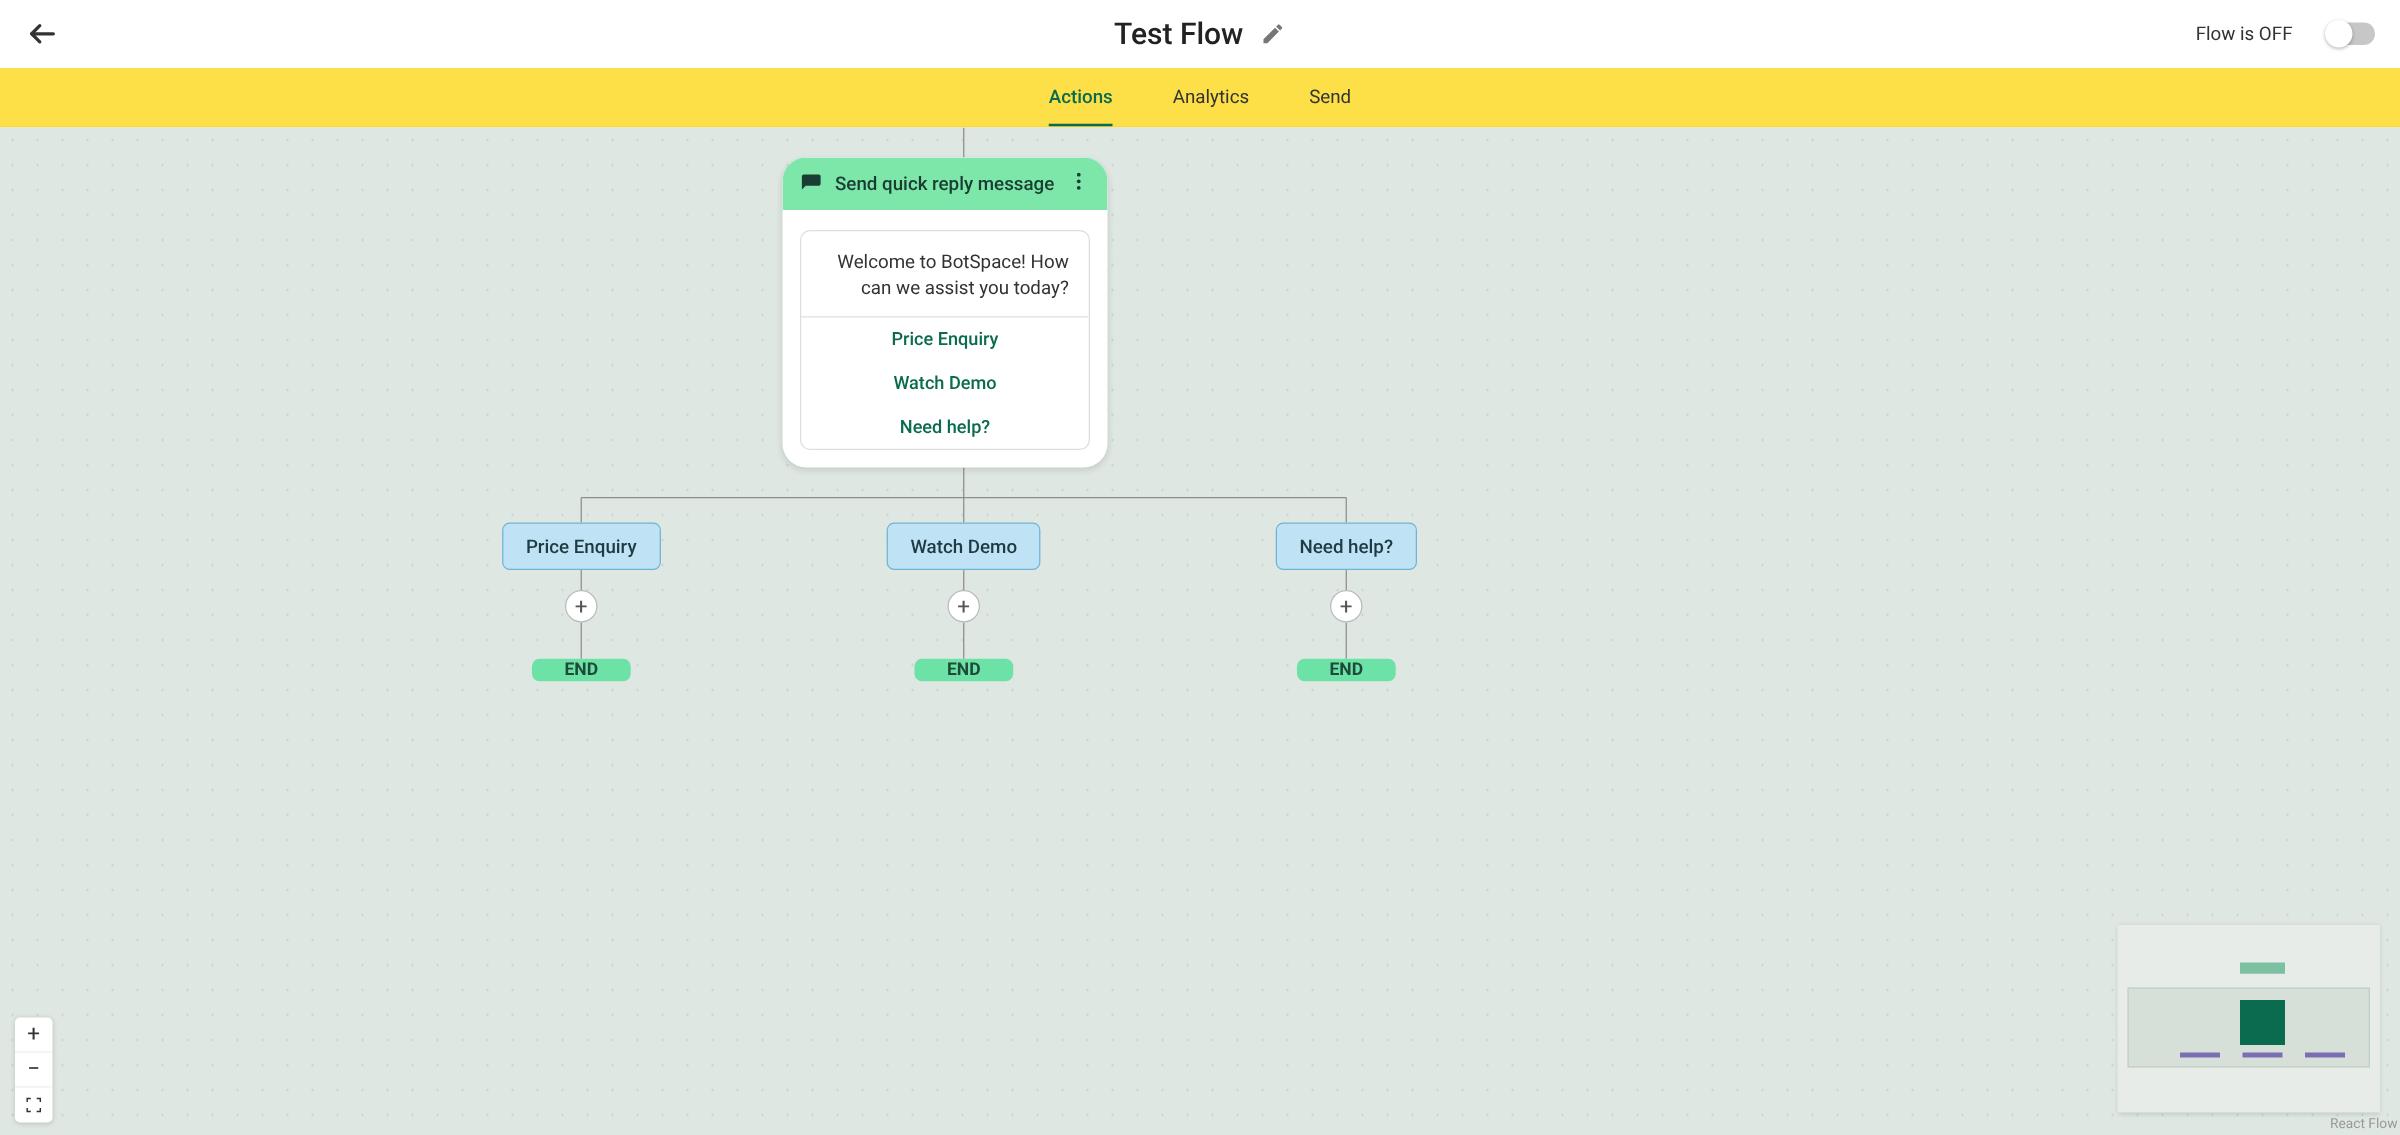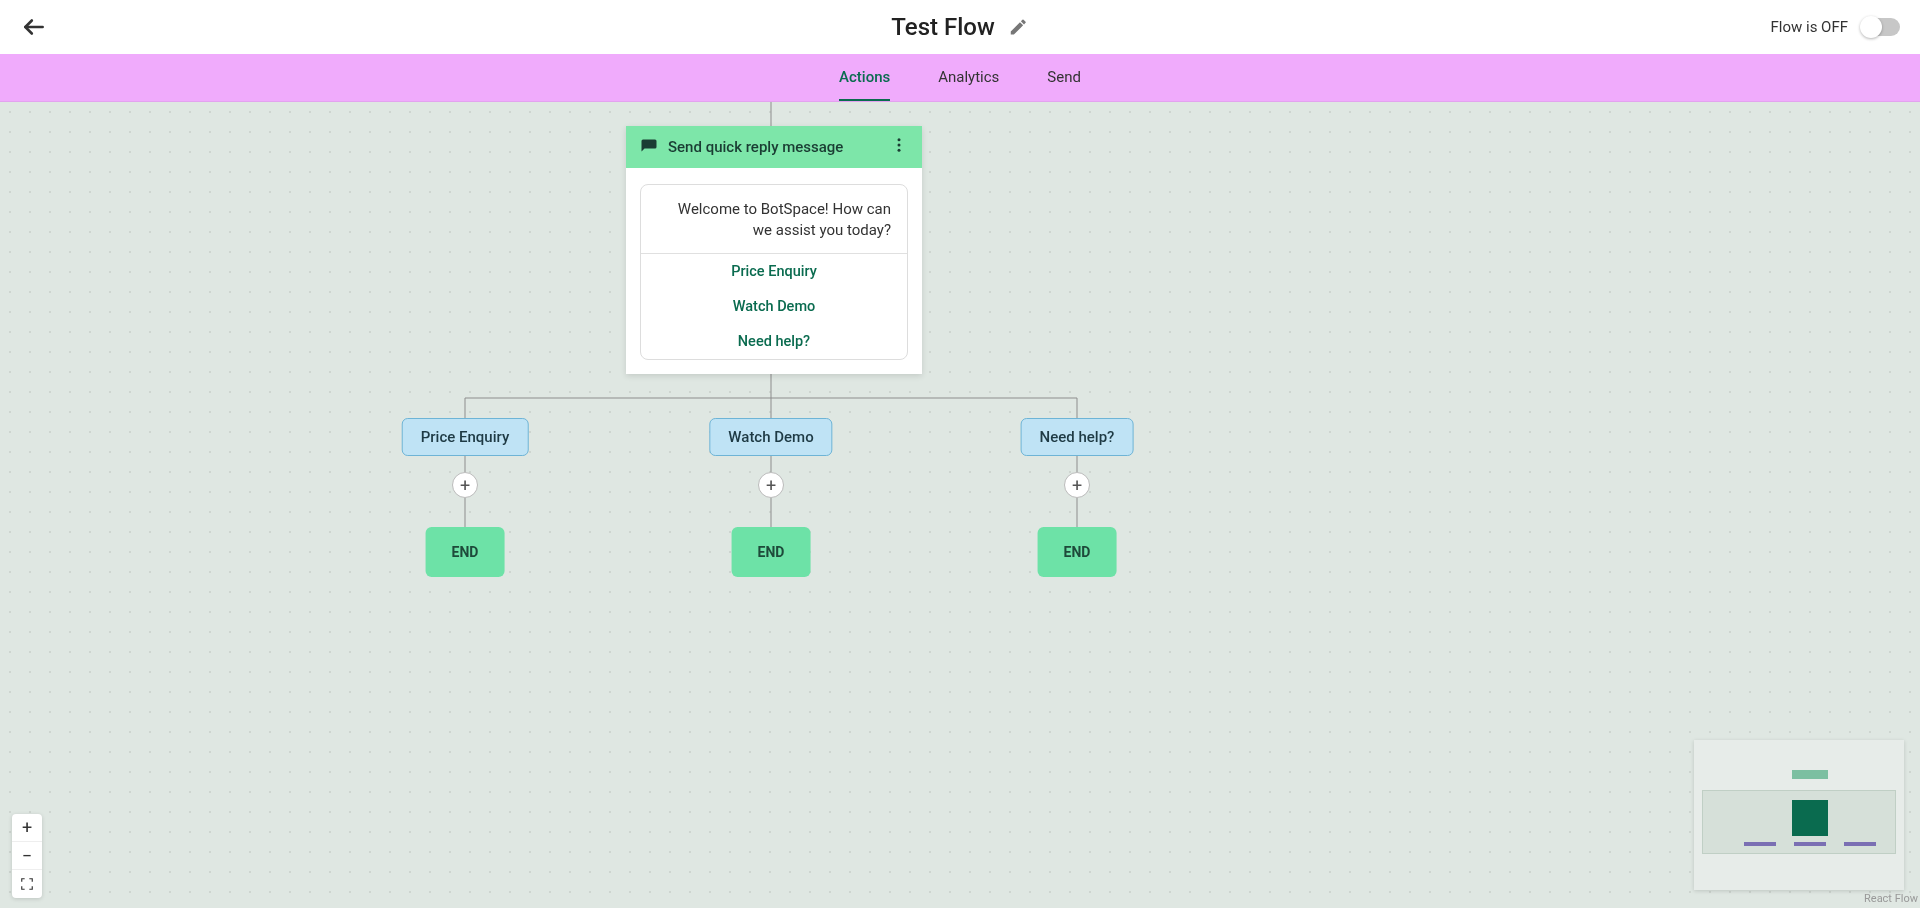"Flow is OFF" .right-header { gap: 14px -> 28px }
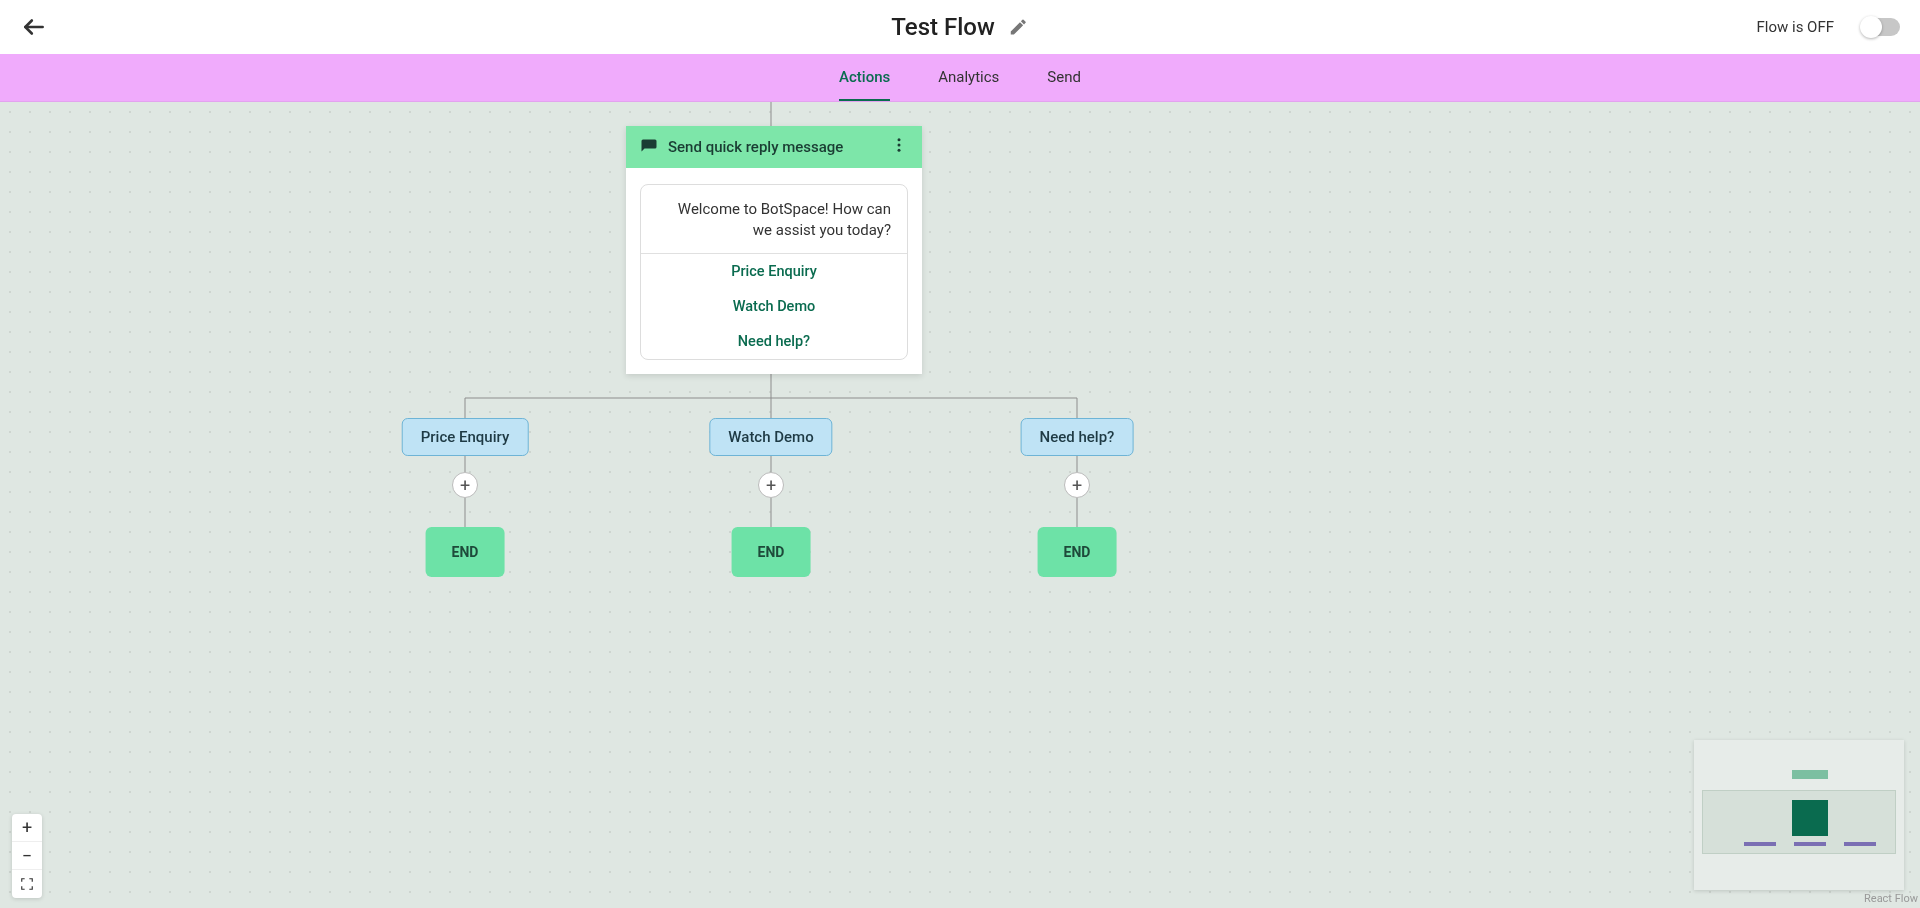"Actions" .tabs { background: #f0abfc -> #fde047 }
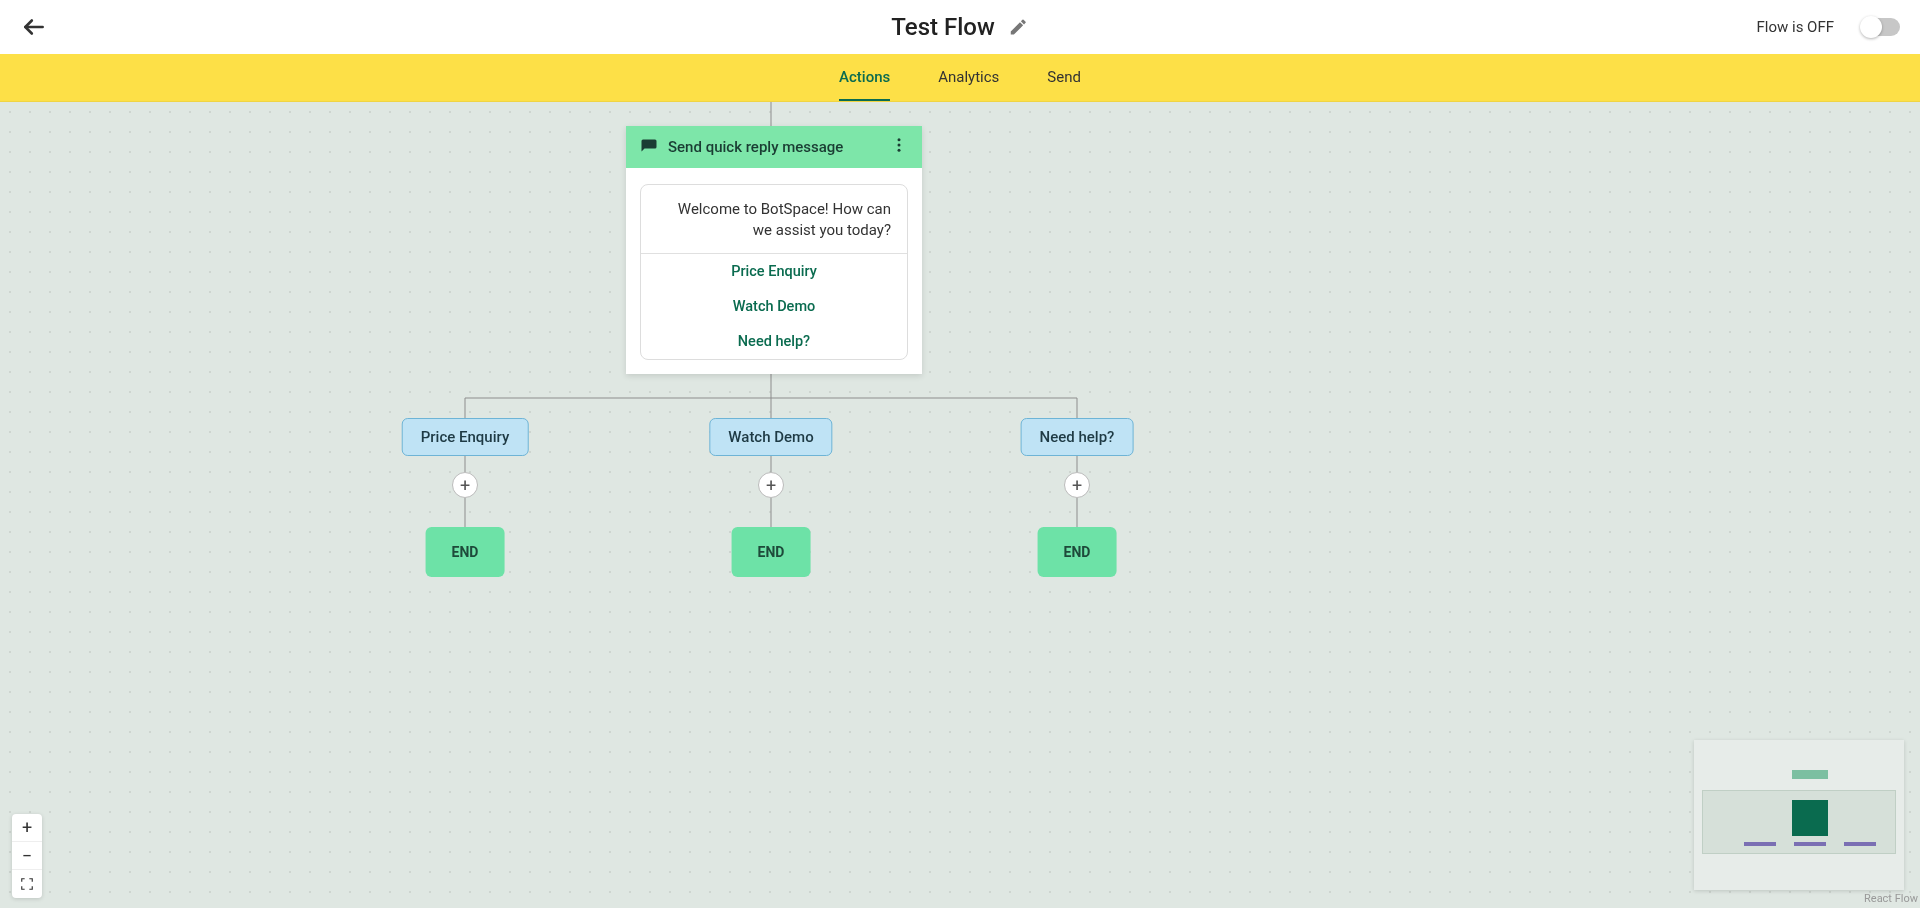"Send quick reply message" .node-card { border-radius: 0 -> 19px; width: 296px -> 260px }
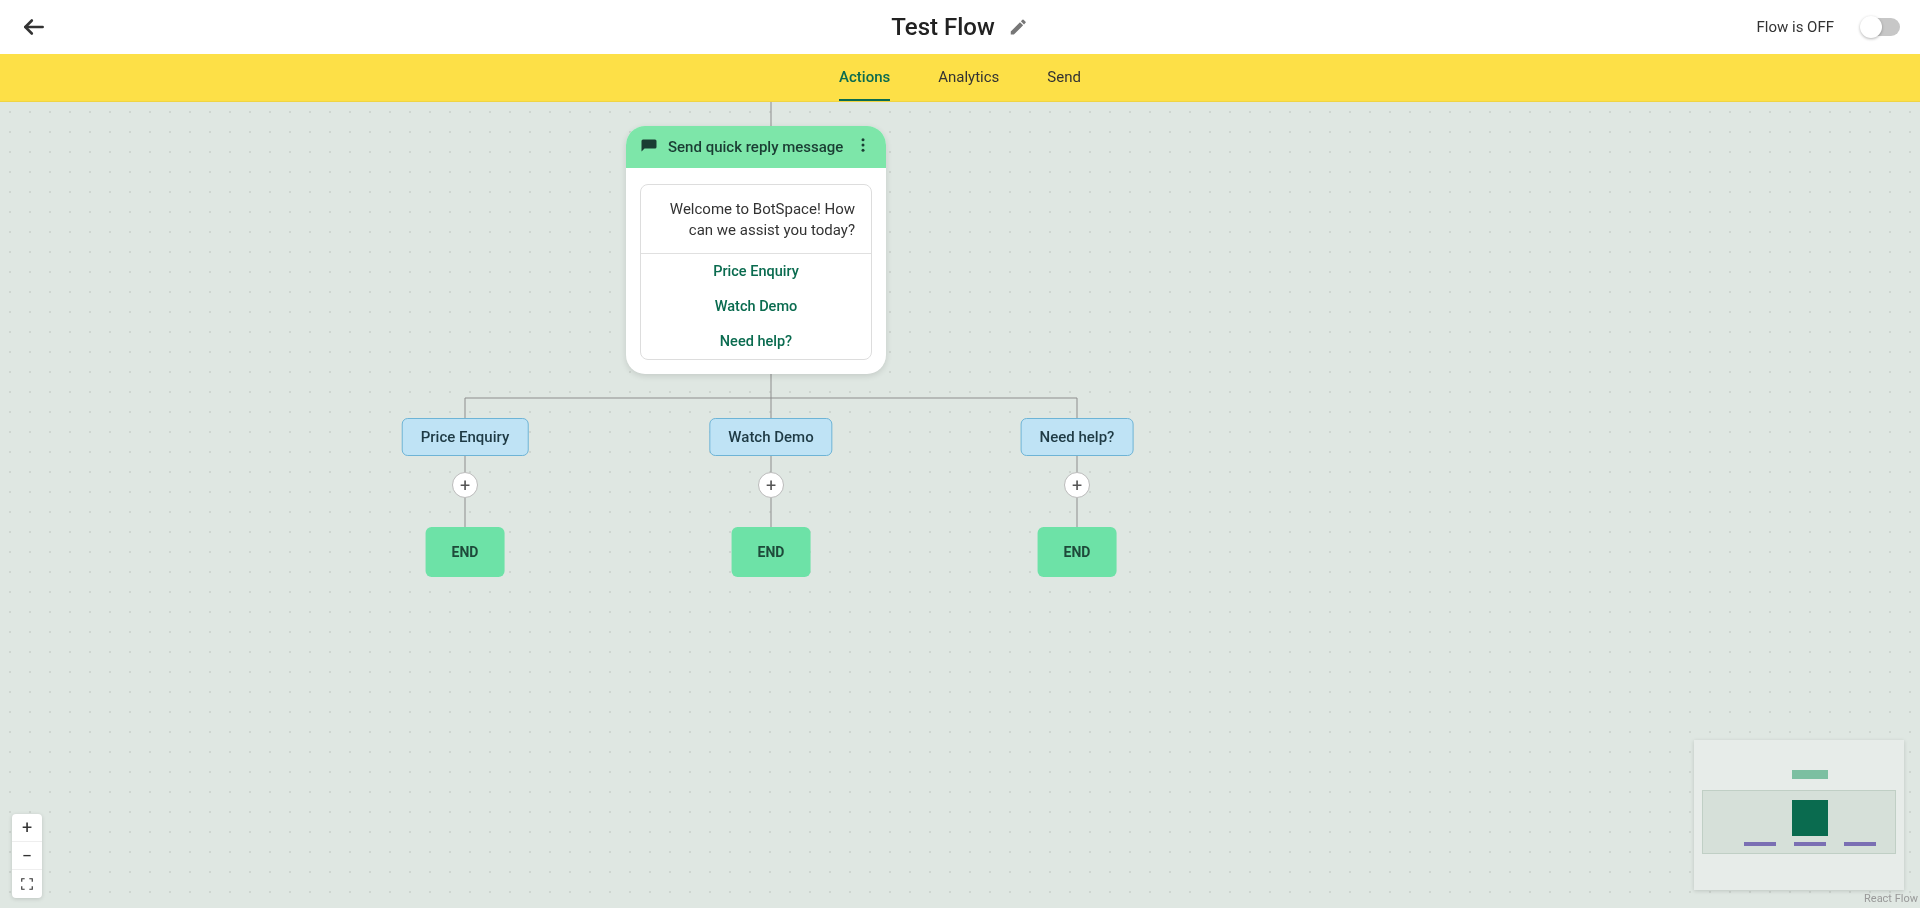"END" .end-chip { padding: 17px 26px -> 1px 26px }
